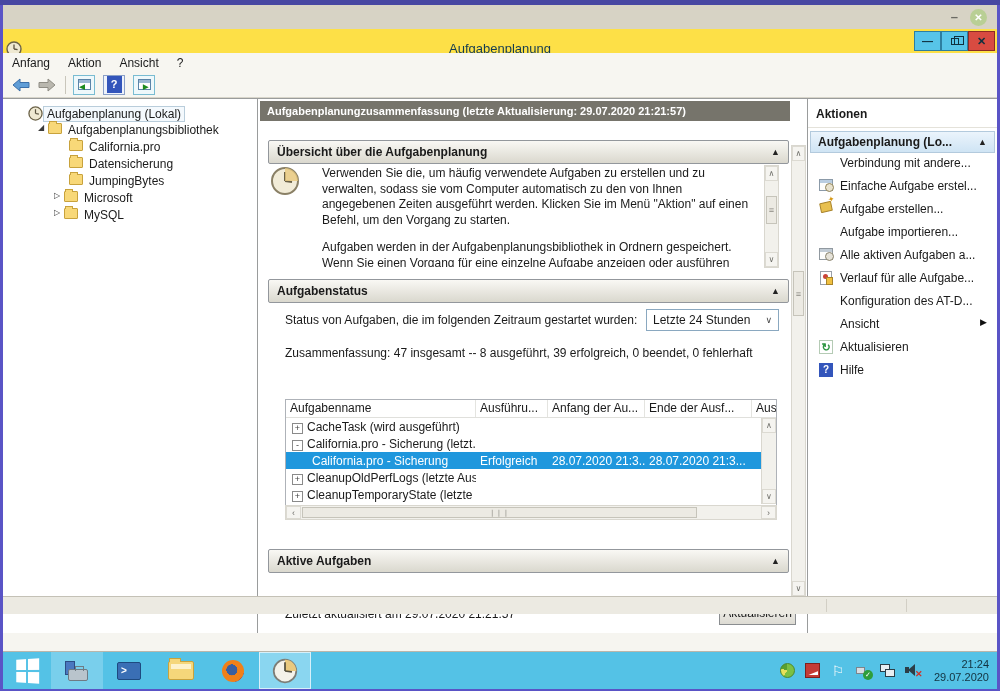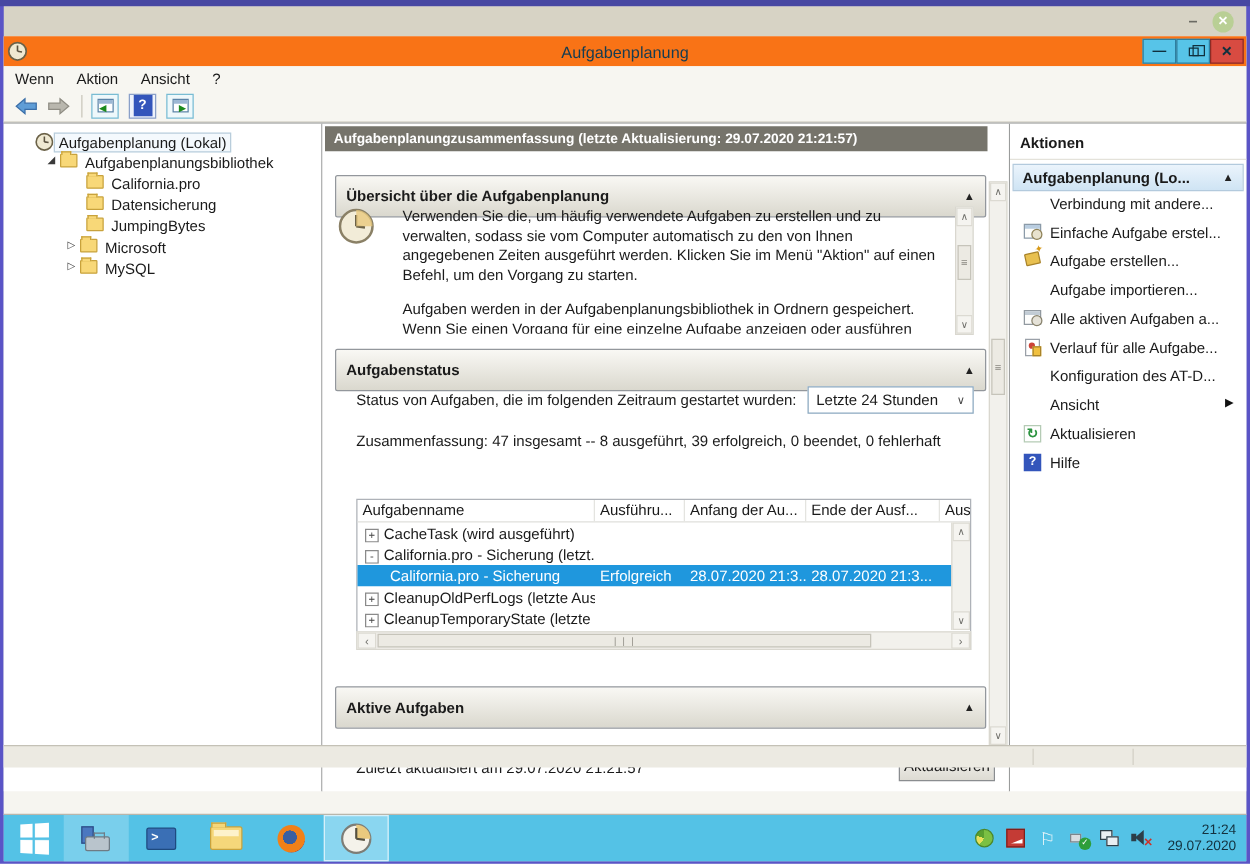"Aufgabenplanung" .titlebar { align-items: center -> flex-start; background: #f97316 -> #fde047 }
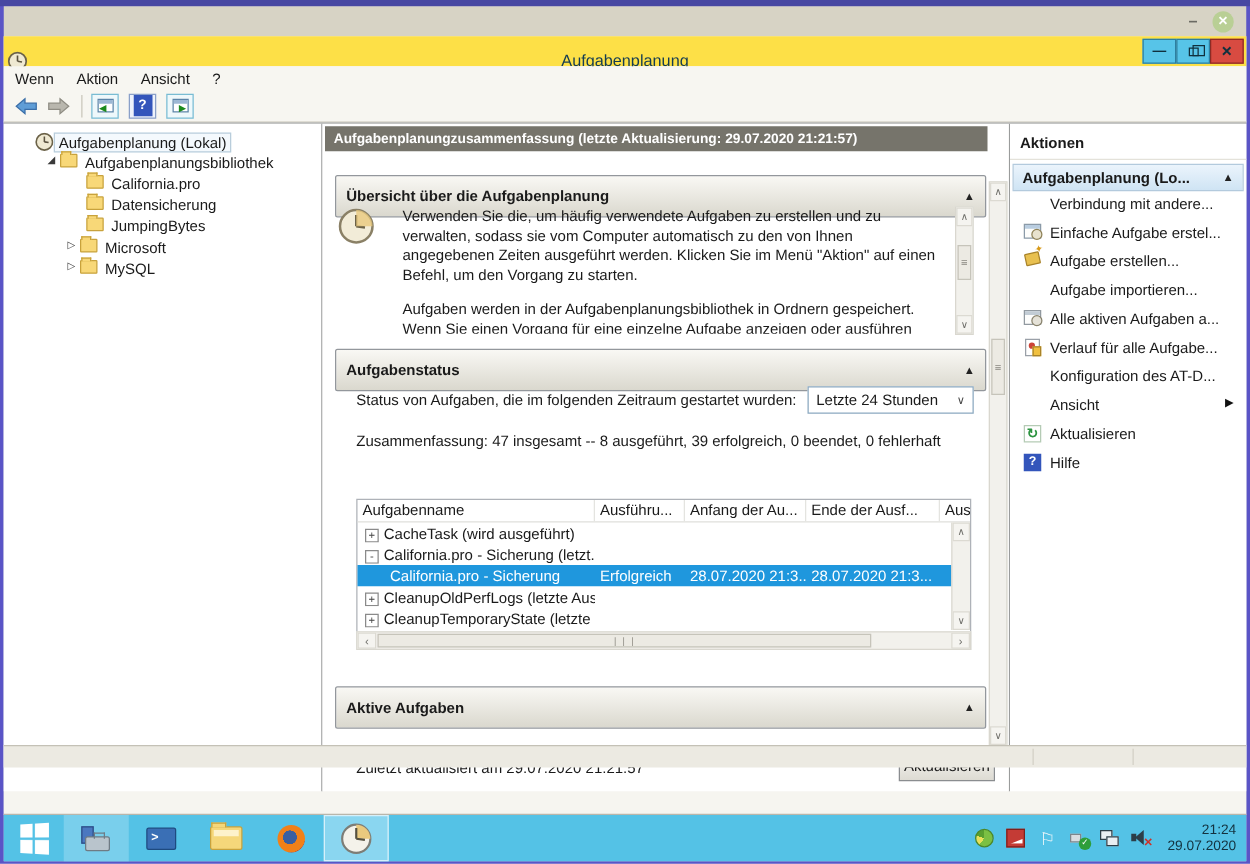"Wenn" span.menu-item { text: Wenn -> Anfang }
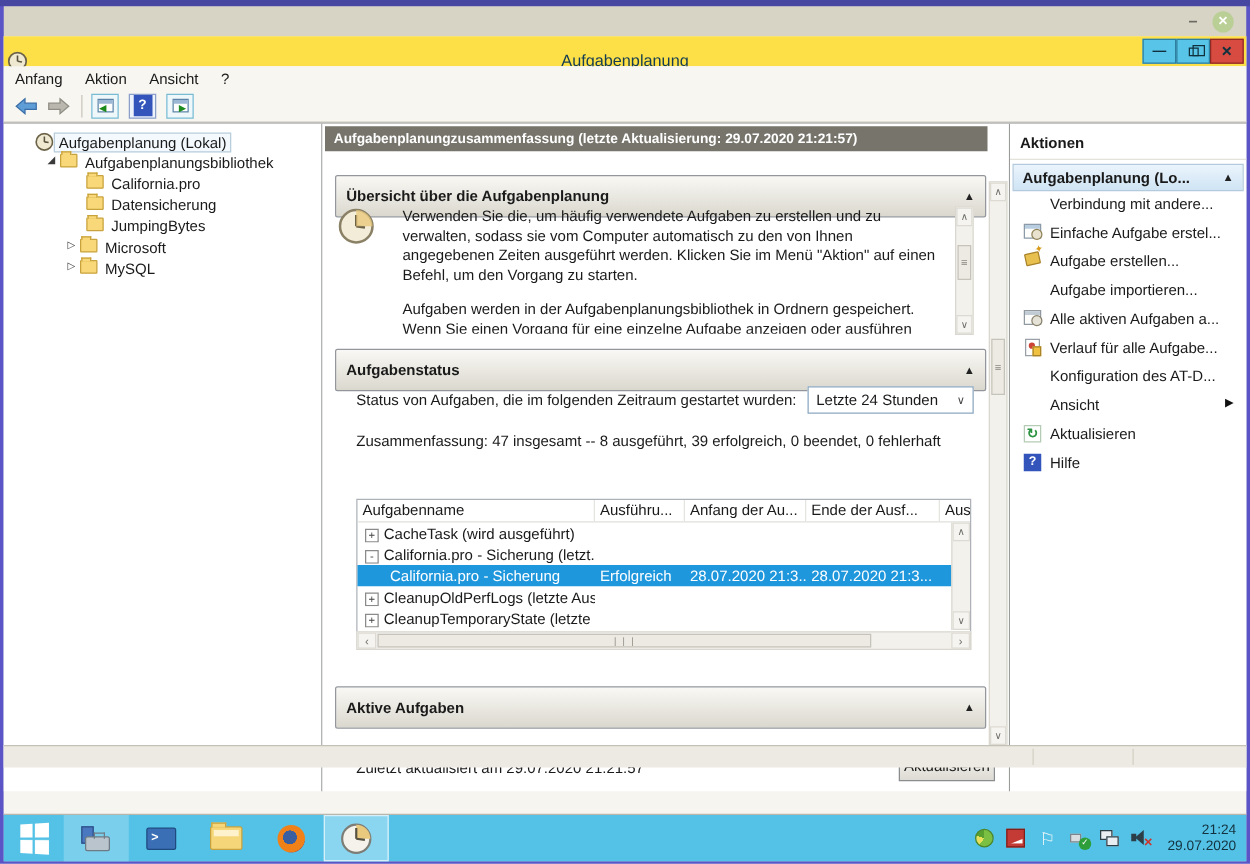"Übersicht über die Aufgabenplanung" .section-bar { height: 34px -> 24px }
